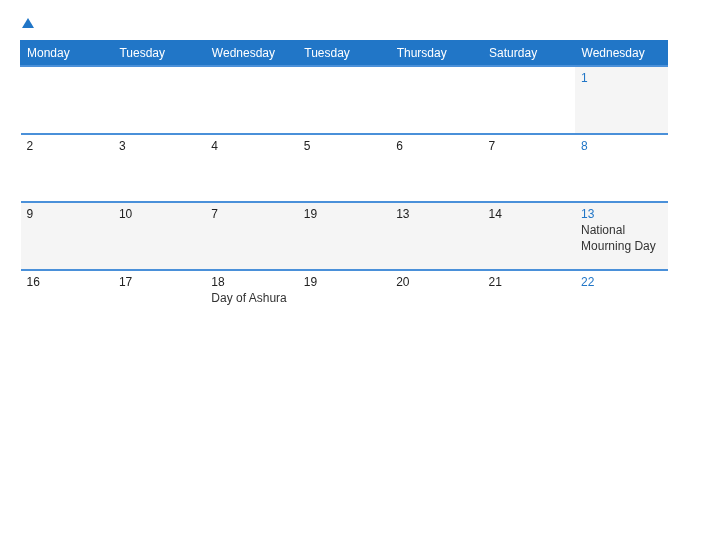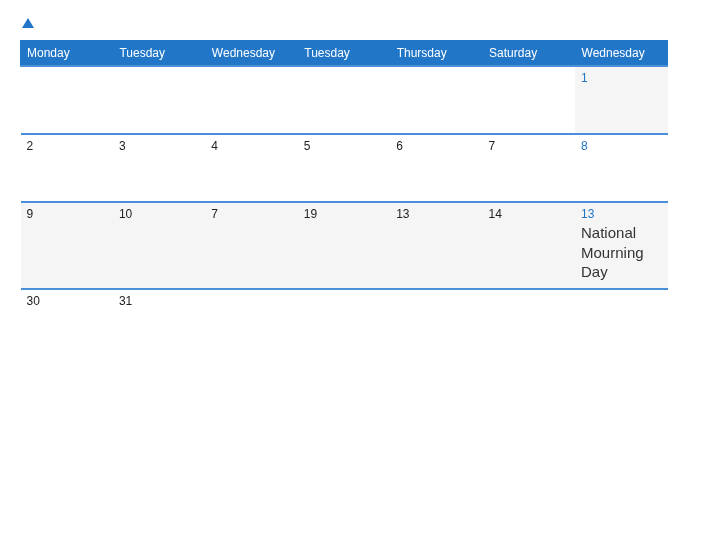"National Mourning Day" .event-text { font-size: 15px -> 12px }
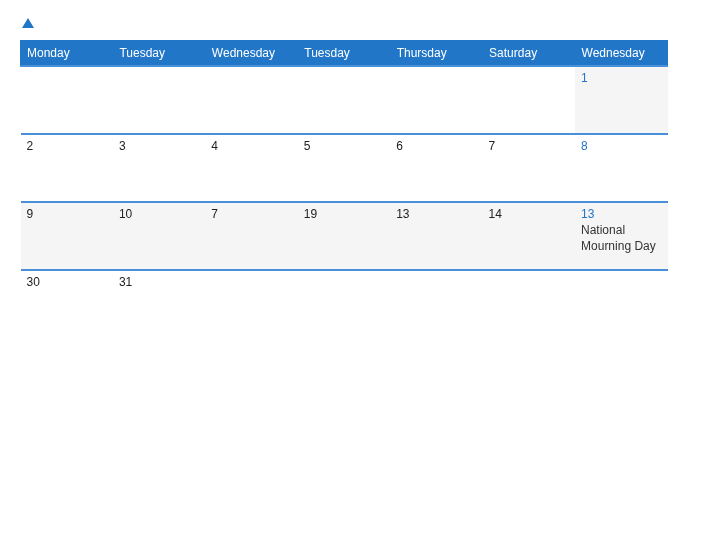"16" tr { html: none -> <tr> <td> <span>16</span> </td> <td> <span>17</span> </td> <td><span>18</span><span>Day of Ashura</span></td> <td> <span>19</span> </td> <td> <span>20</span> </td> <td> <span>21</span> </td> <td> <span>22</span> </td> </tr> }
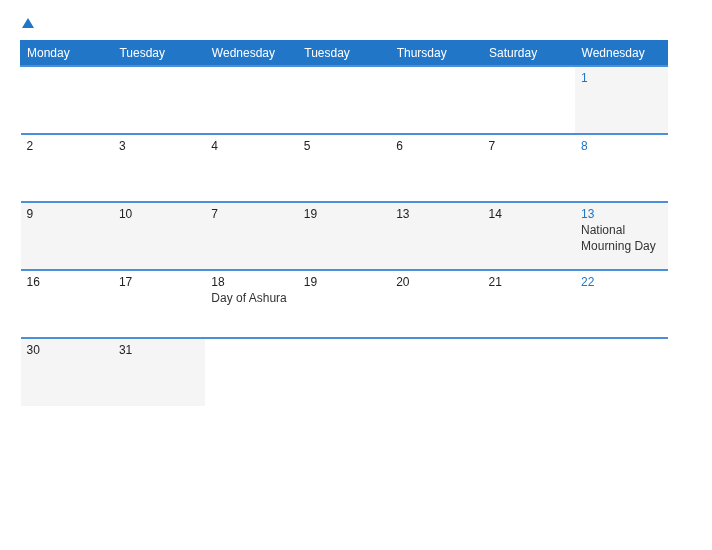"30" tr.last-row { html: <tr> <td> <span>30</span> </td> <td> <span>31</span> </td> <td></td> <td></td> <td></td> <td></td> <td></td> </tr> -> none }
